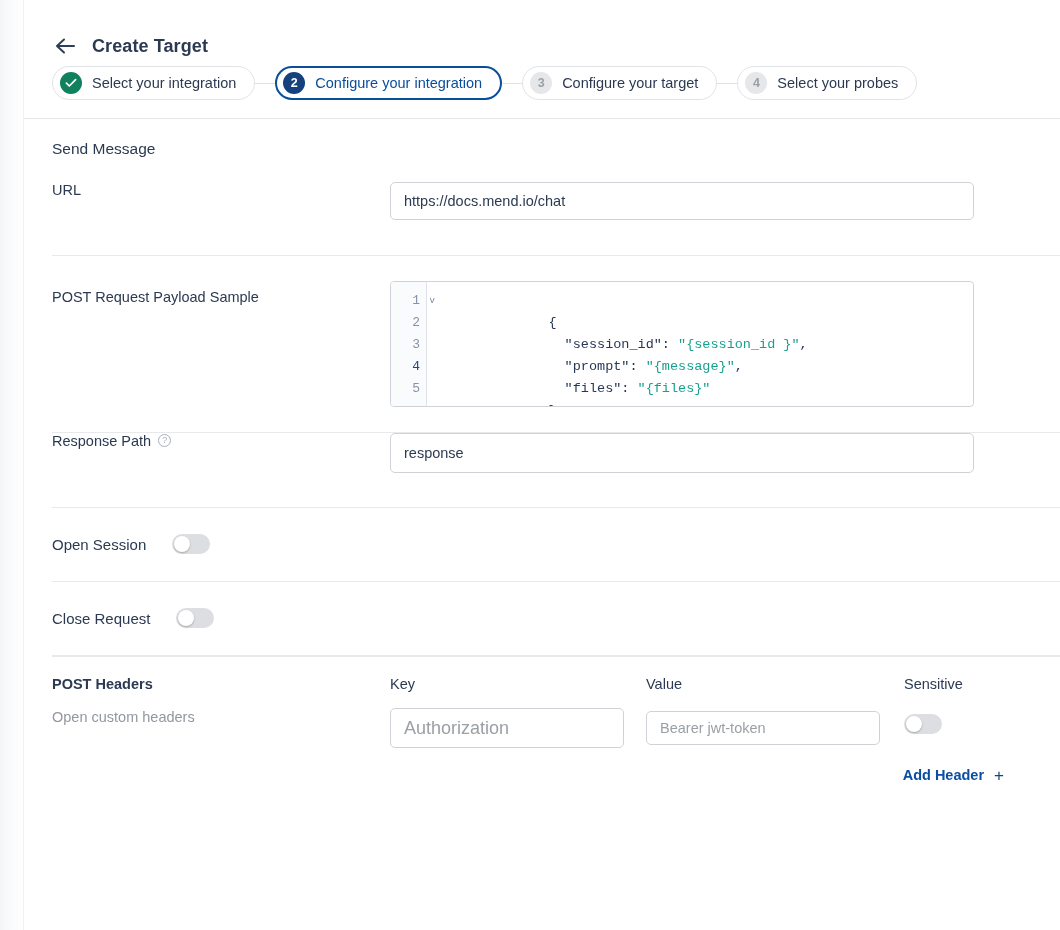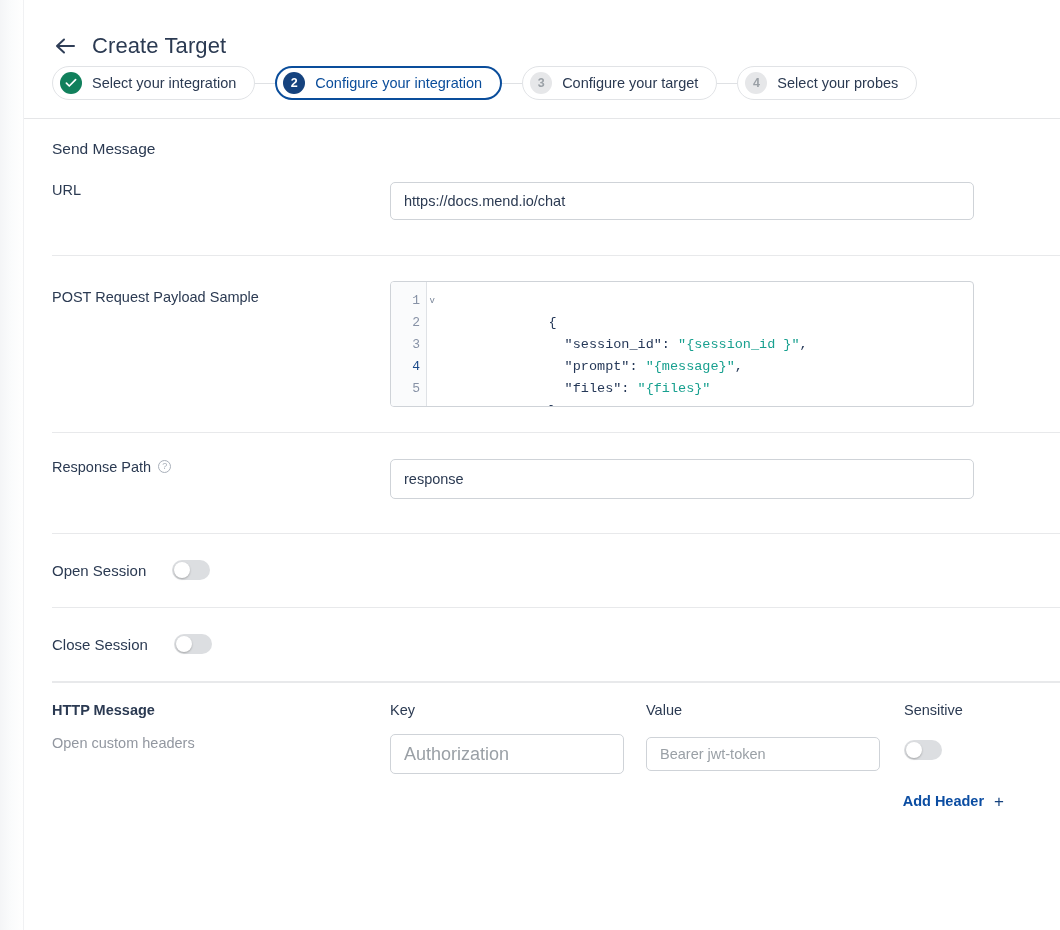"Create Target" .page-title { font-size: 22px -> 18px; font-weight: 400 -> 700 }
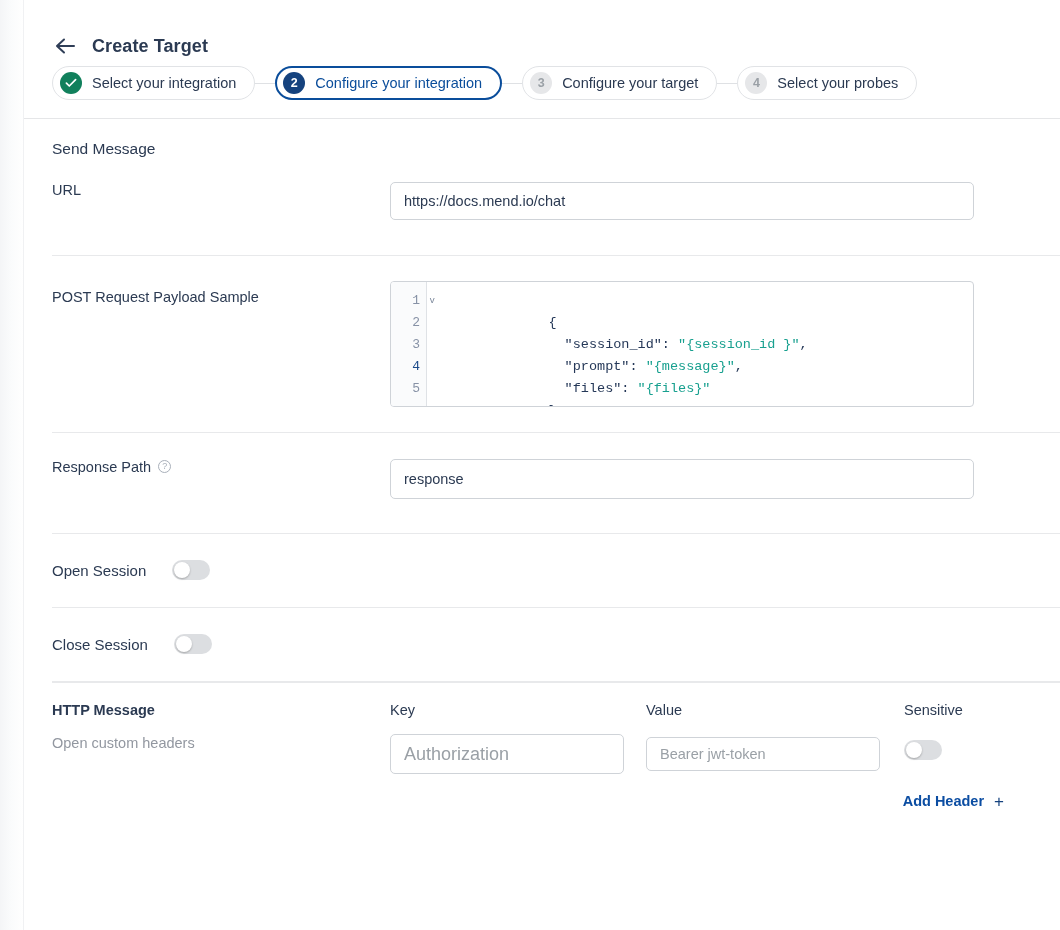"Response Path" div.row { margin-top: 26px -> none }
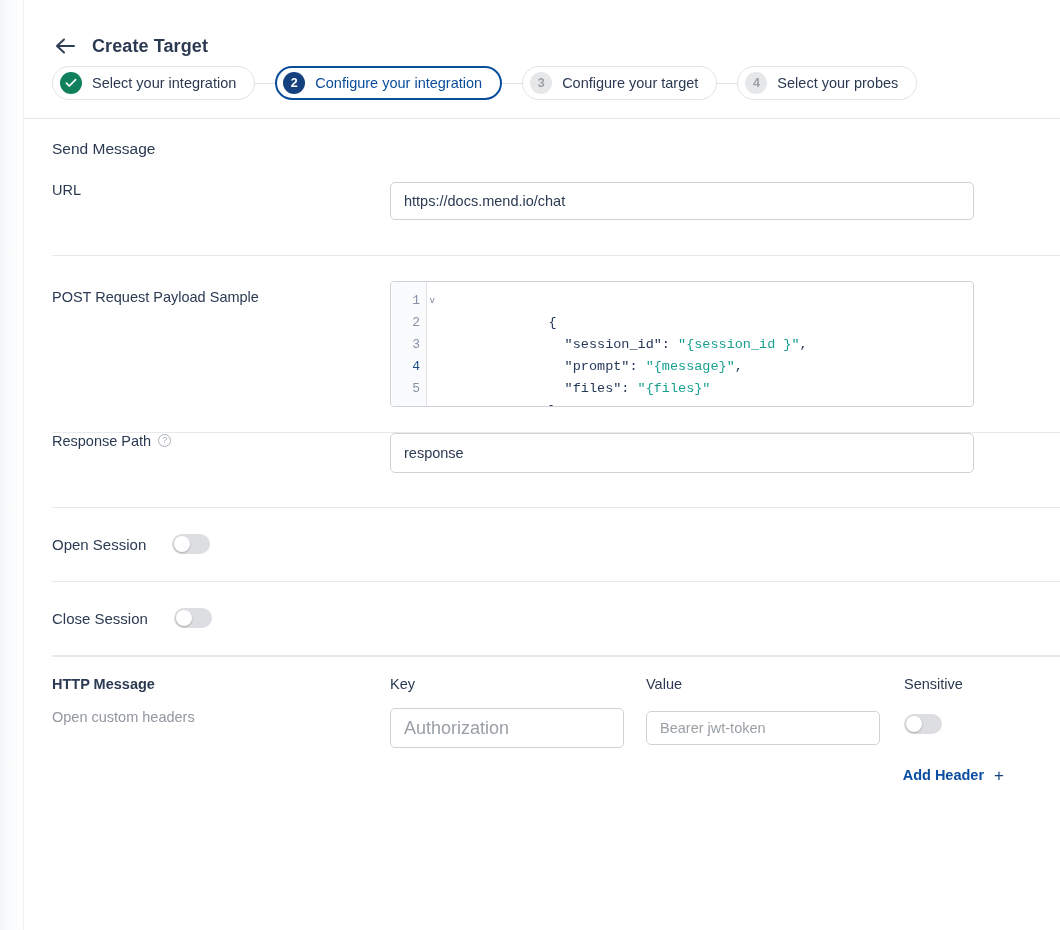"Close Session" span.tlabel { text: Session -> Request }
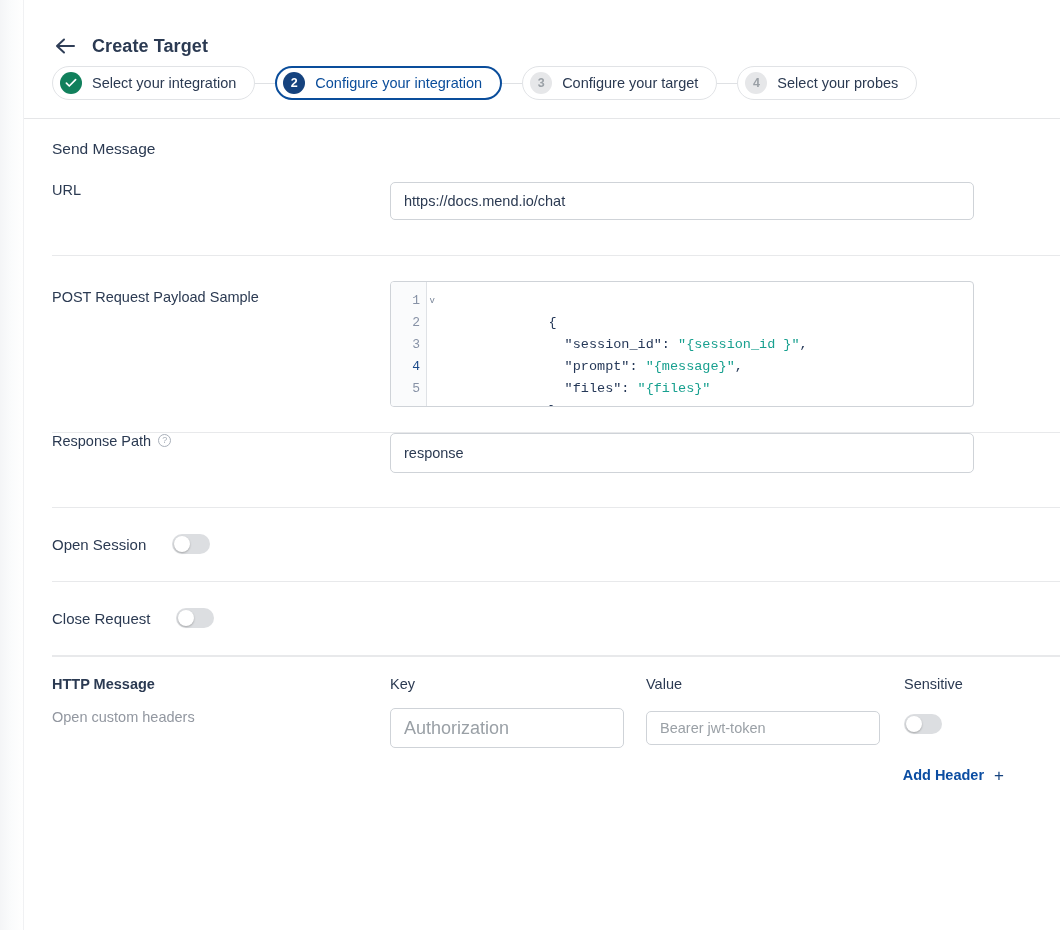"HTTP Message" div.hdr-title { text: HTTP Message -> POST Headers }
